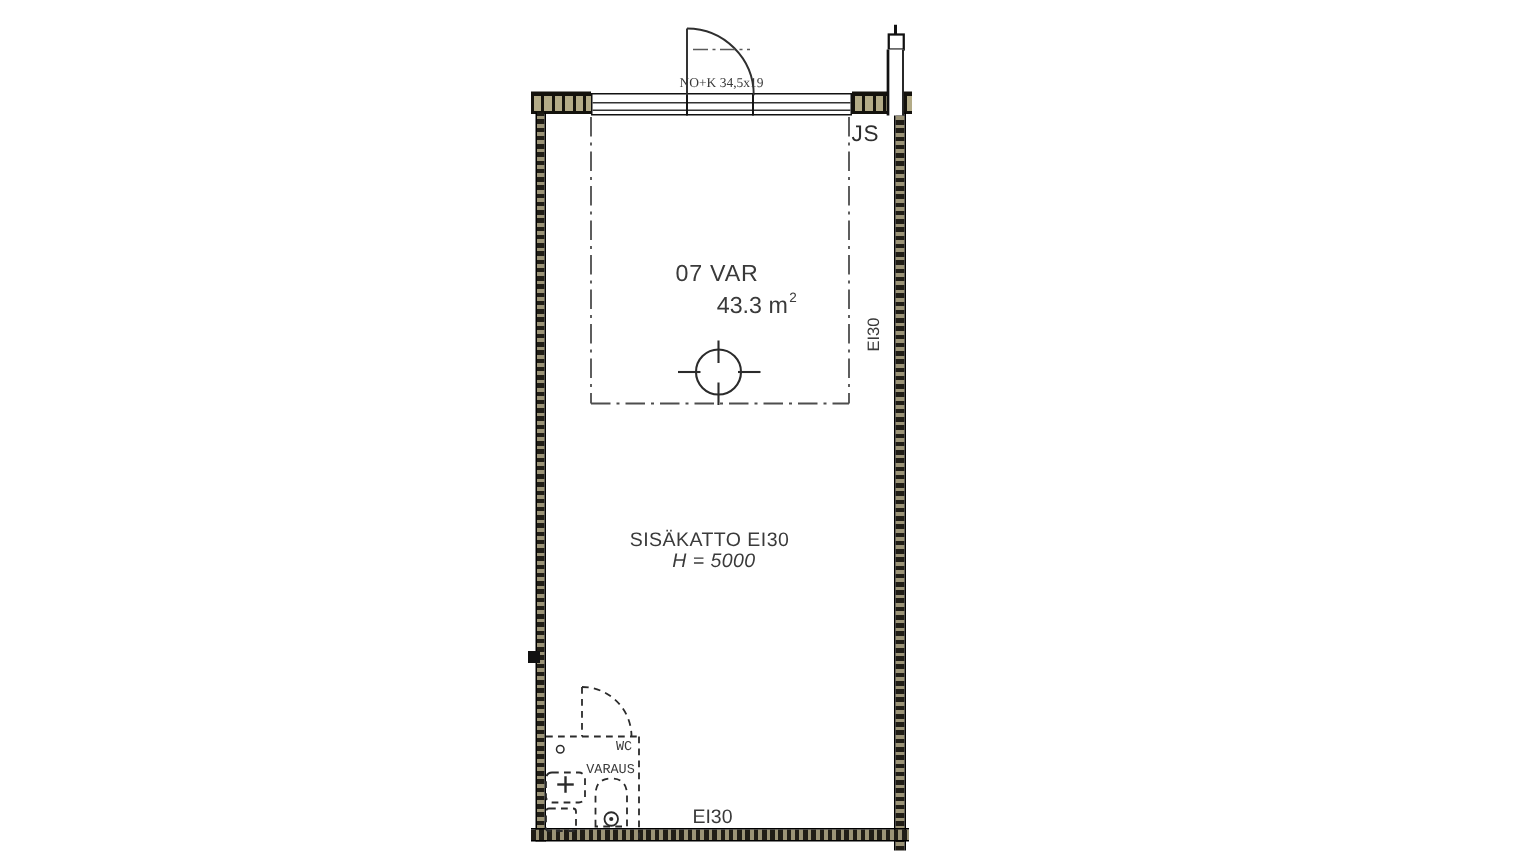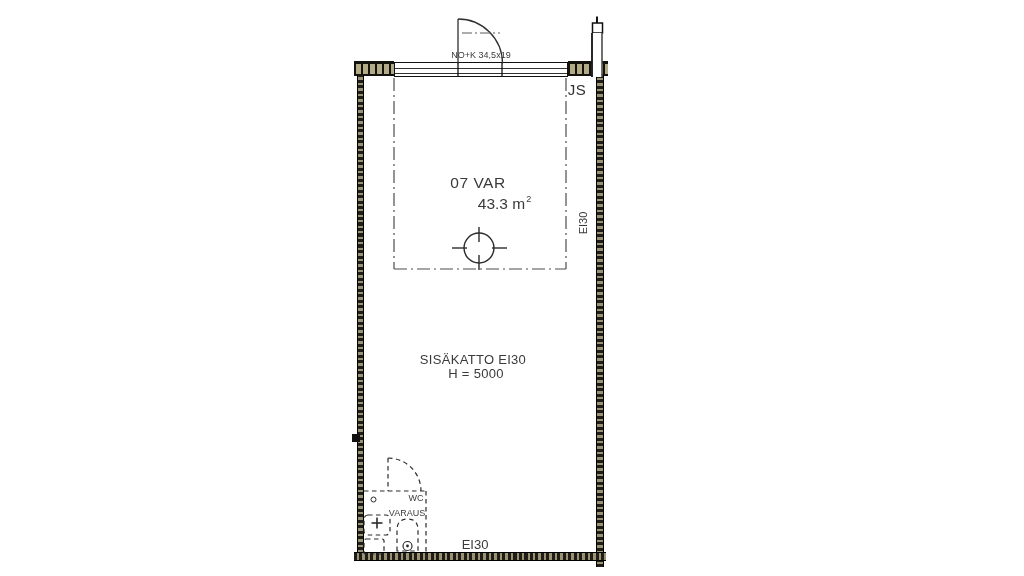"NO+K 34,5x19" div.t { font-family: none -> Liberation Serif, serif }
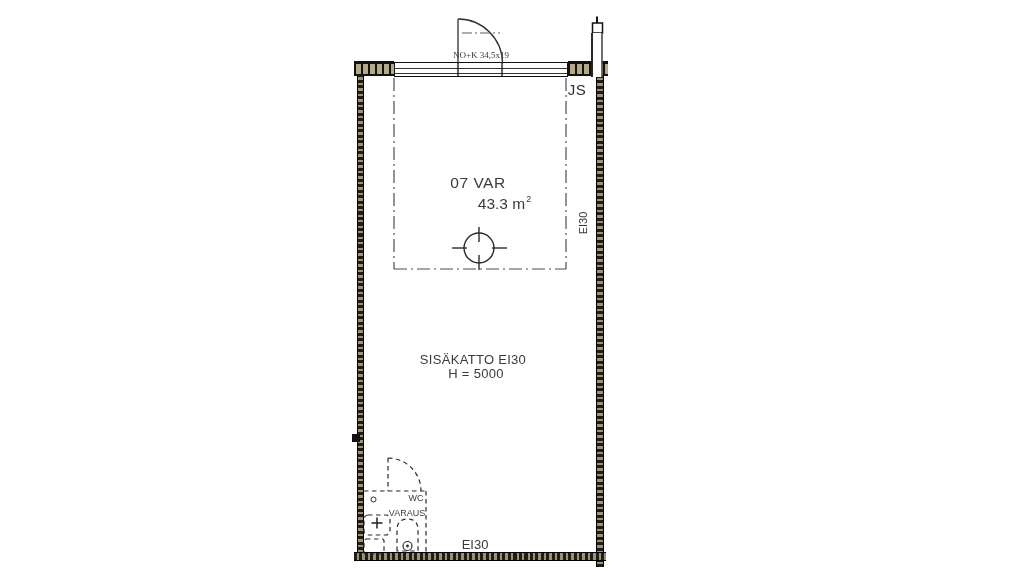"H = 5000" div.t { font-style: none -> italic }
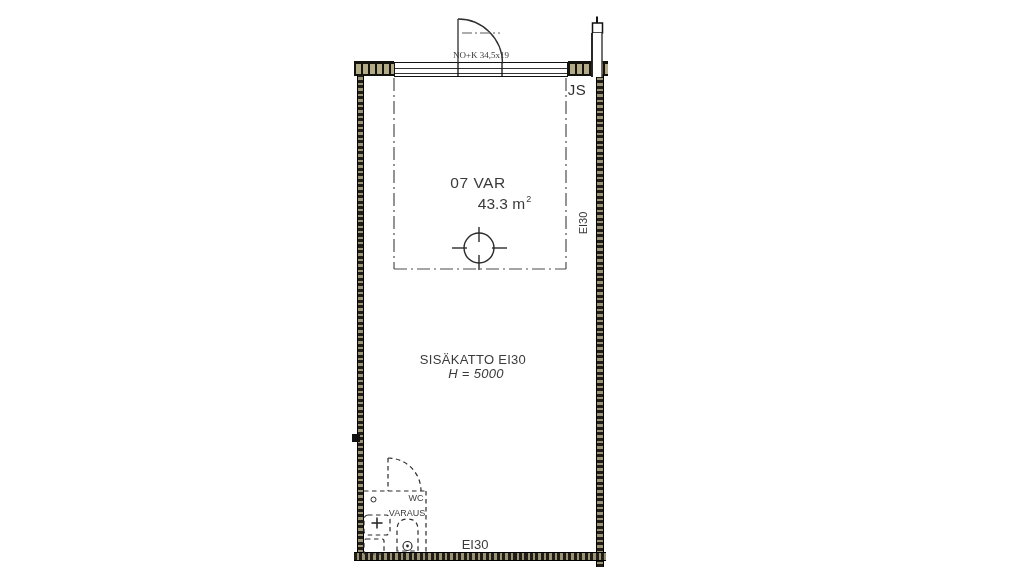"WC" .wctxt { font-family: none -> Liberation Mono, monospace }
